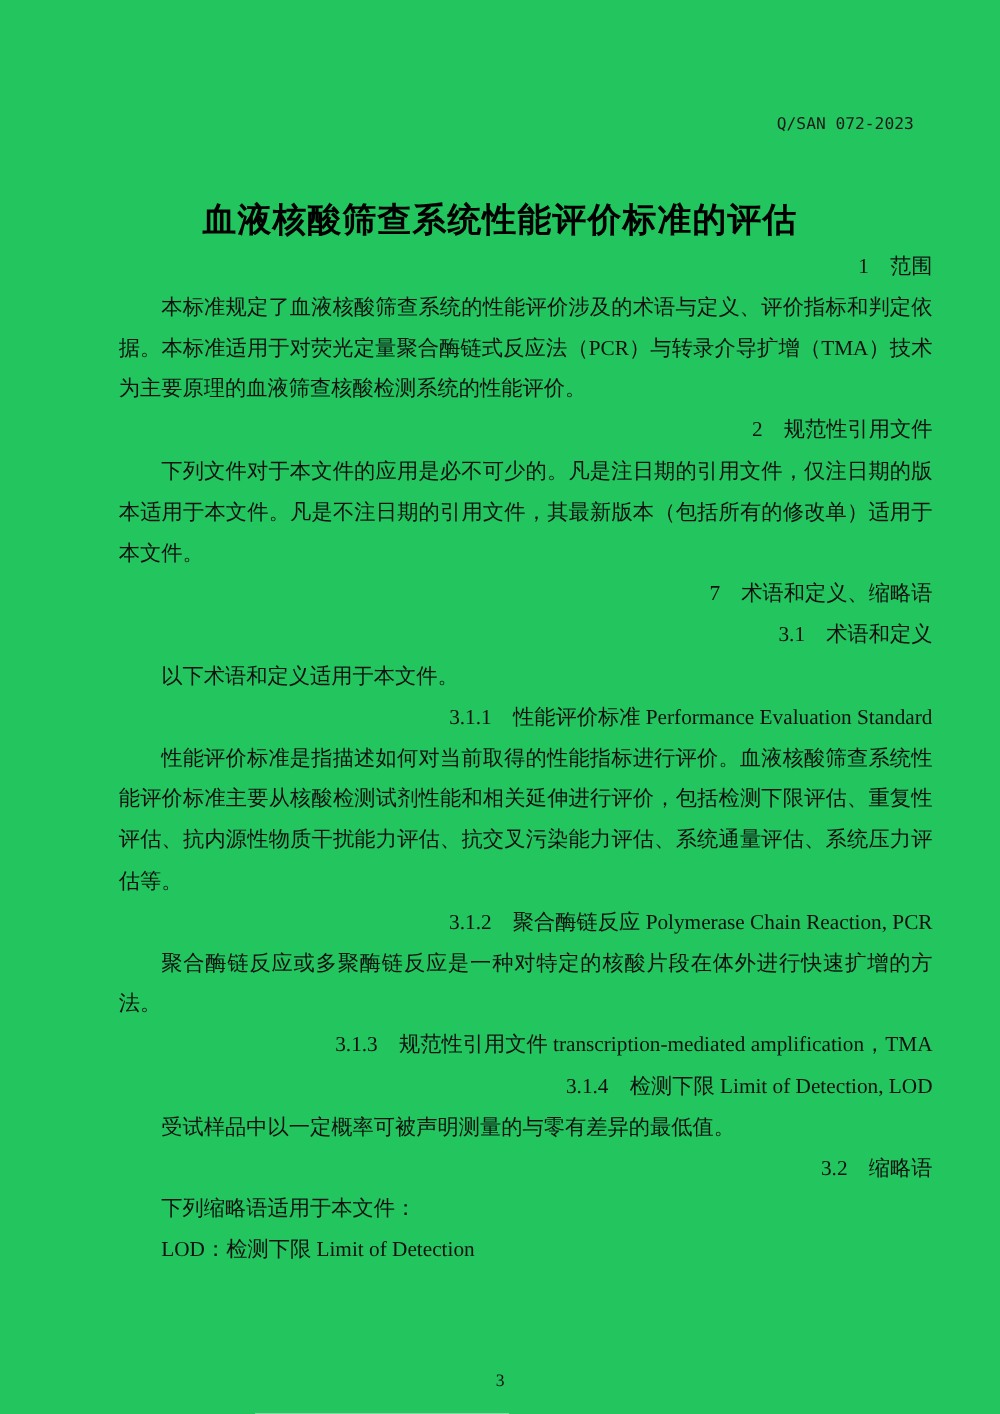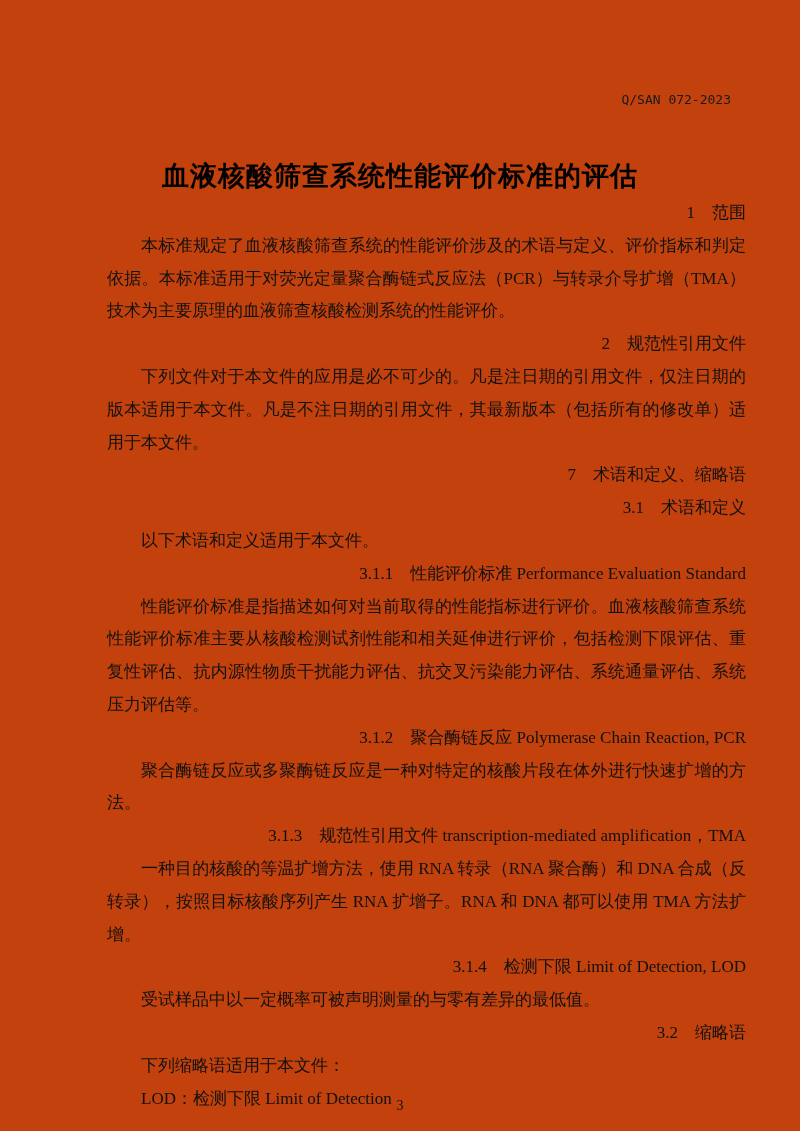"Q/SAN 072-2023" .page { background: #c2410c -> #22c55e }
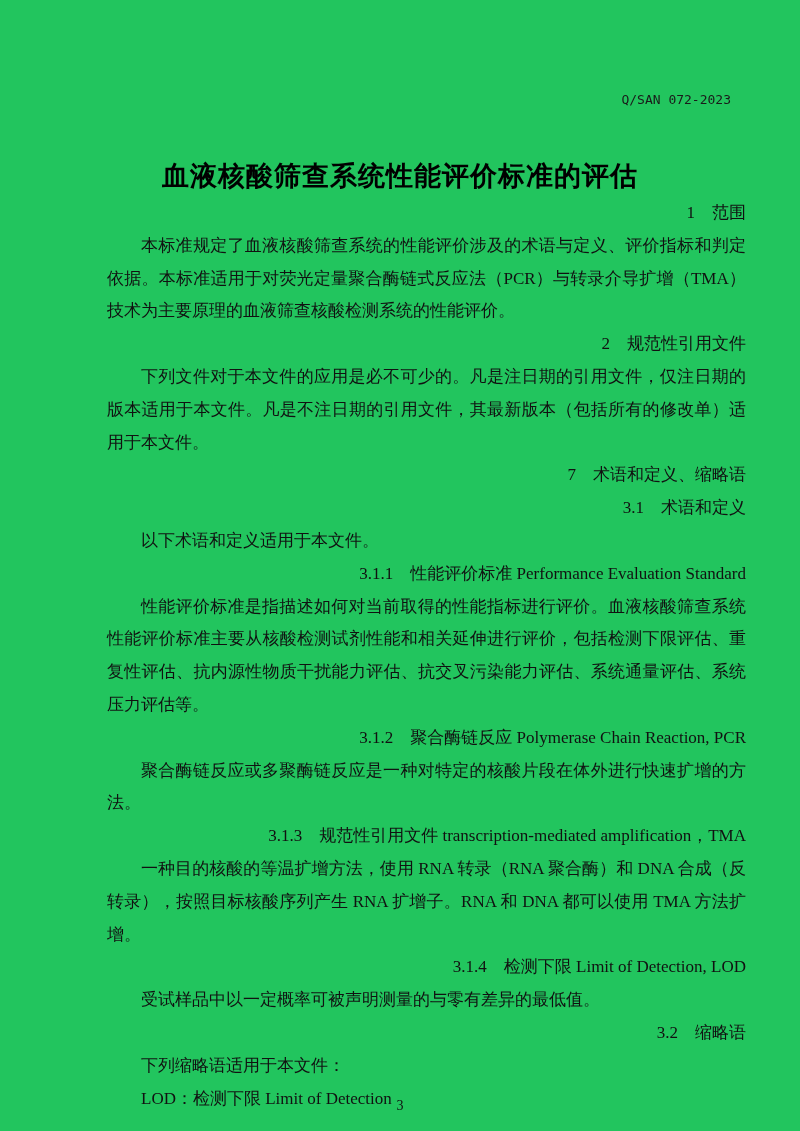"本标准规定了血液核酸筛查系统的性能评价涉及的术语与定义、评价指标和判定依据。本标" .doc-body p.para { margin-left: 12px -> none }
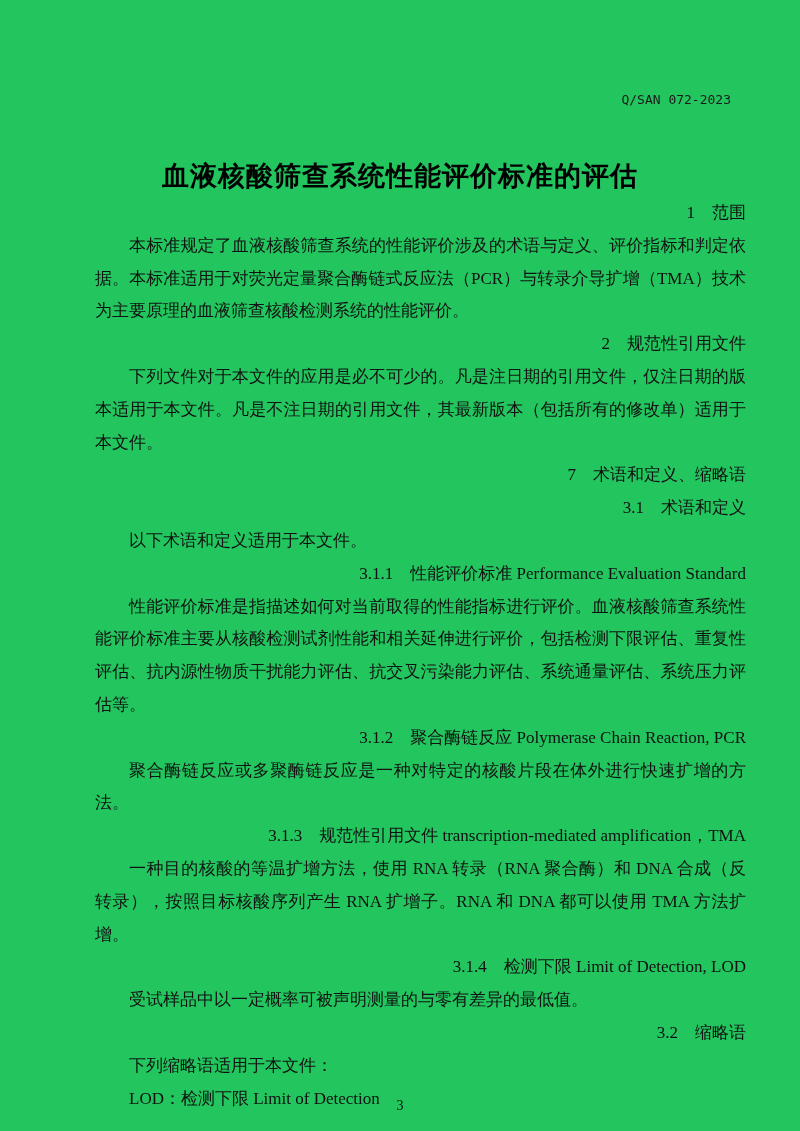"一种目的核酸的等温扩增方法，使用 RNA 转录（RNA 聚合酶）和 DNA" p.para { html: <p>一种目的核酸的等温扩增方法，使用 RNA 转录（RNA 聚合酶）和 DNA 合成（反转录），按照目标核酸序列产生 RNA 扩增子。RNA 和 DNA 都可以使用 TMA 方法扩增。</p> -> none }
